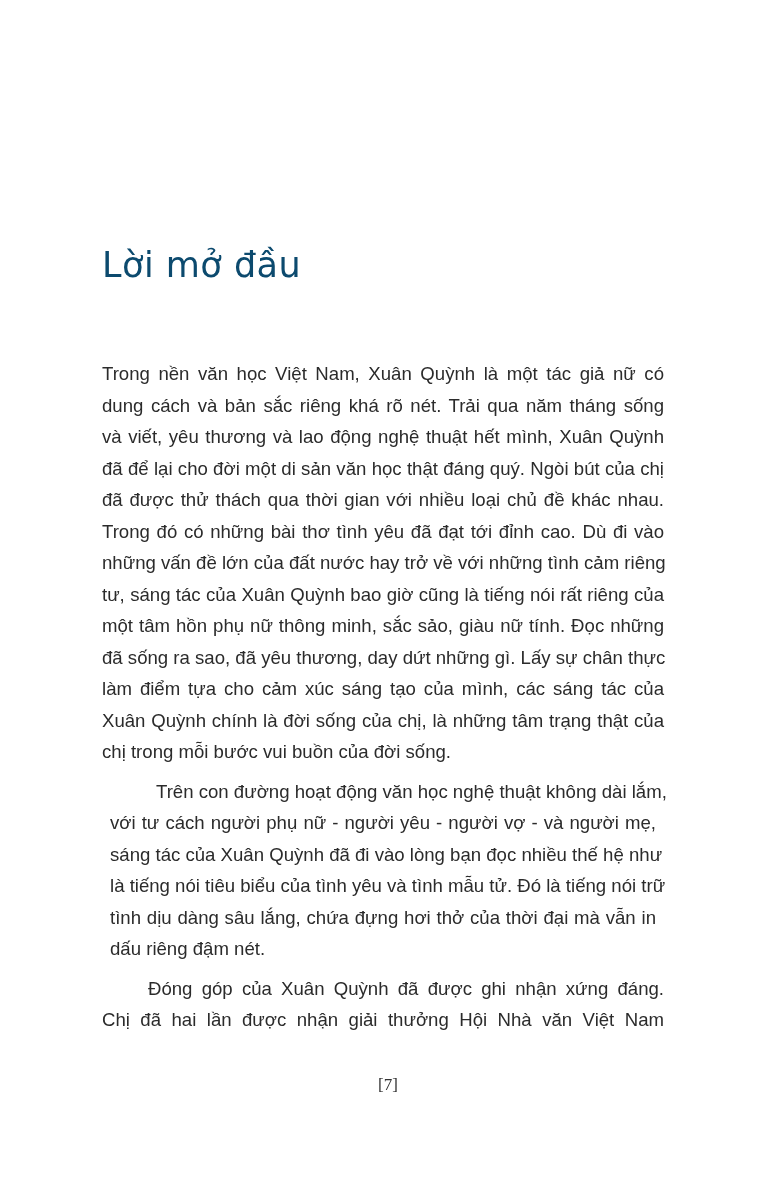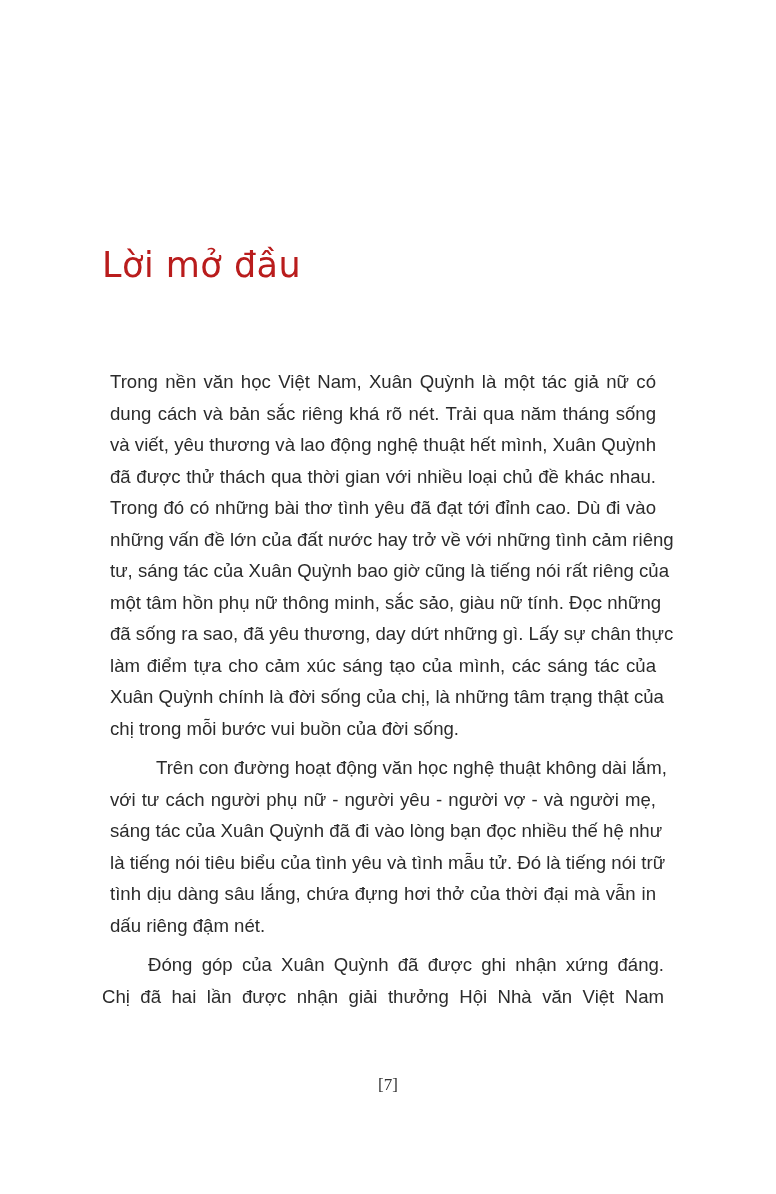"Lời mở đầu" .page-title { color: #b91c1c -> #0c4a6e }
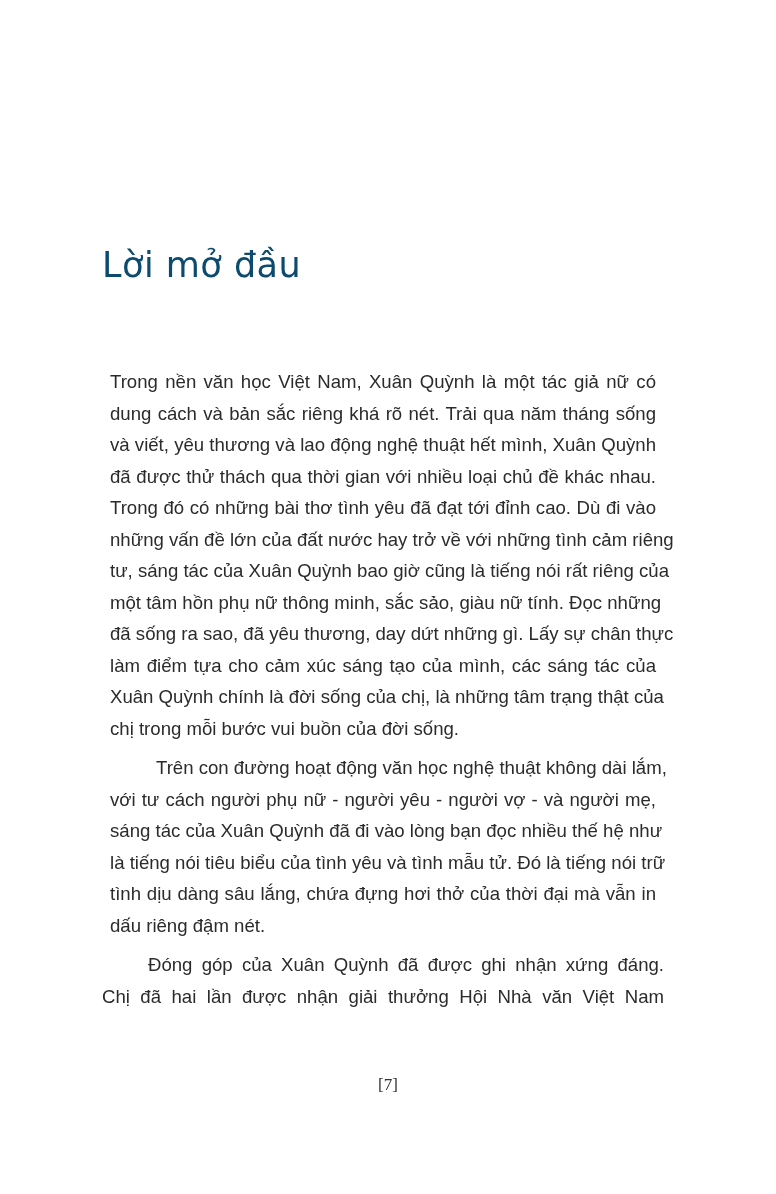"Trong nền văn học Việt" p { margin: 8px -> 0 }
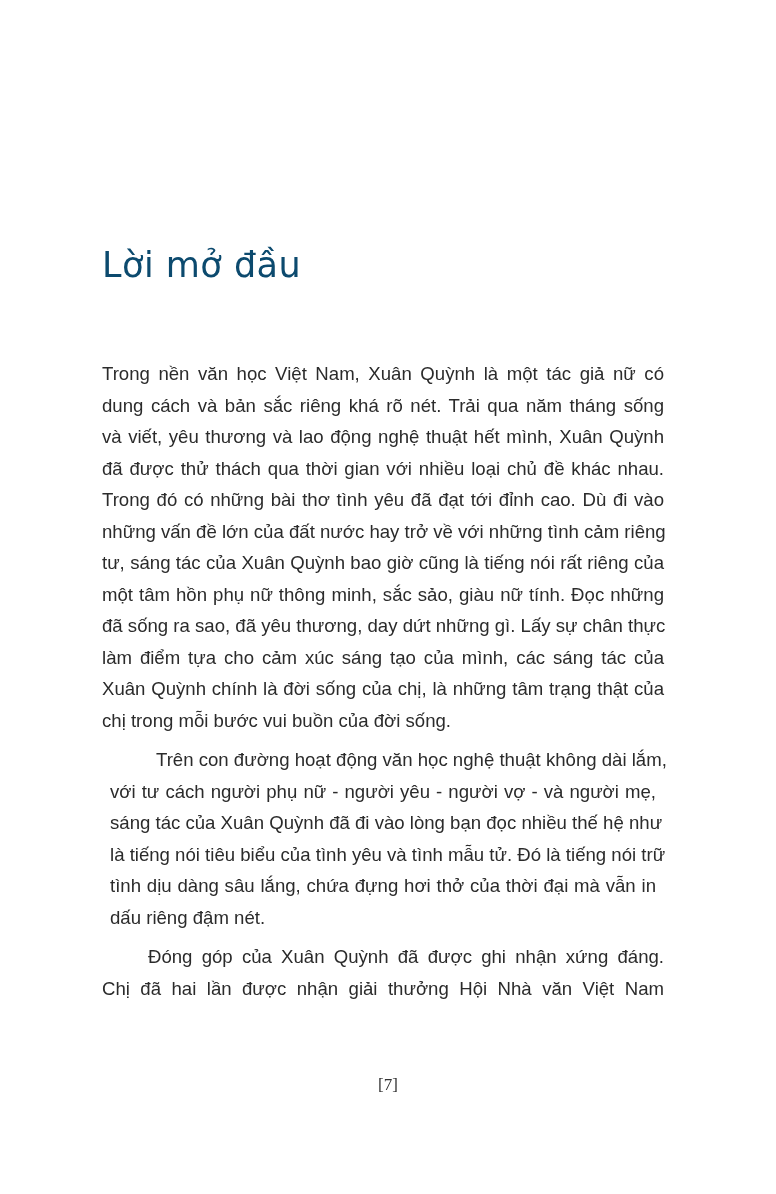"đã để lại cho đời" span.line { html: none -> <span>đã để lại cho đời một di sản văn học thật đáng quý. Ngòi bút của chị</span> }
